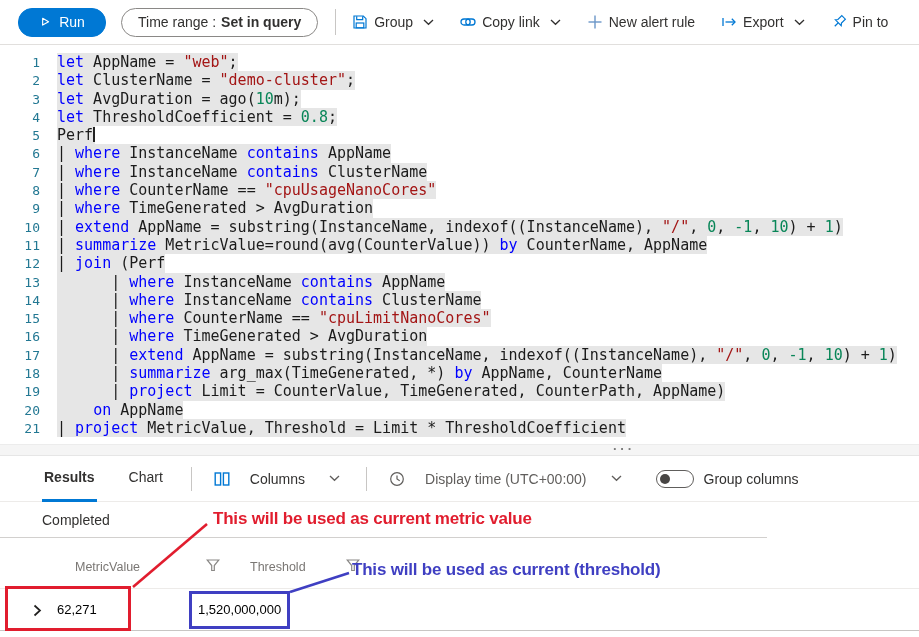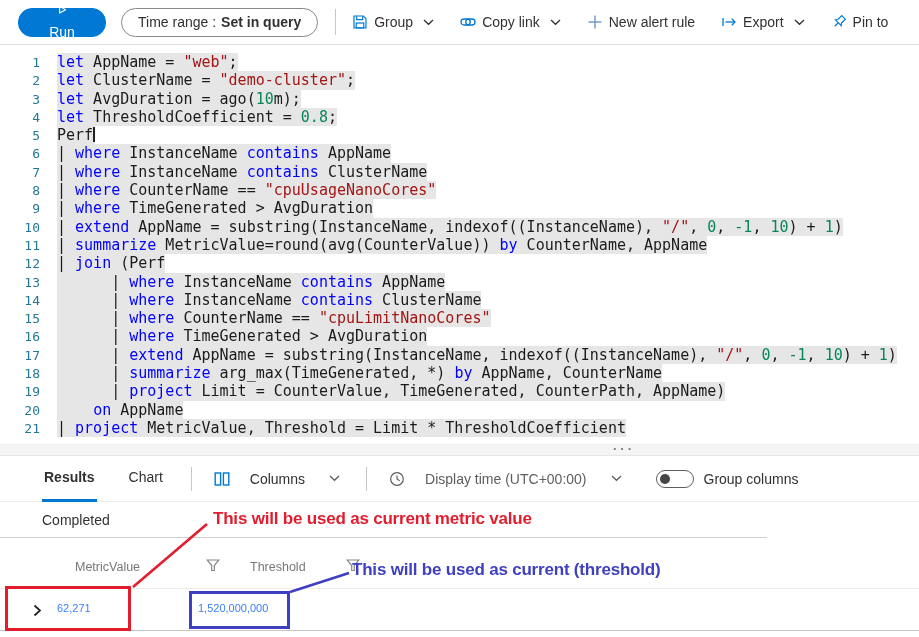"Run" .run-btn { flex-direction: column -> none }
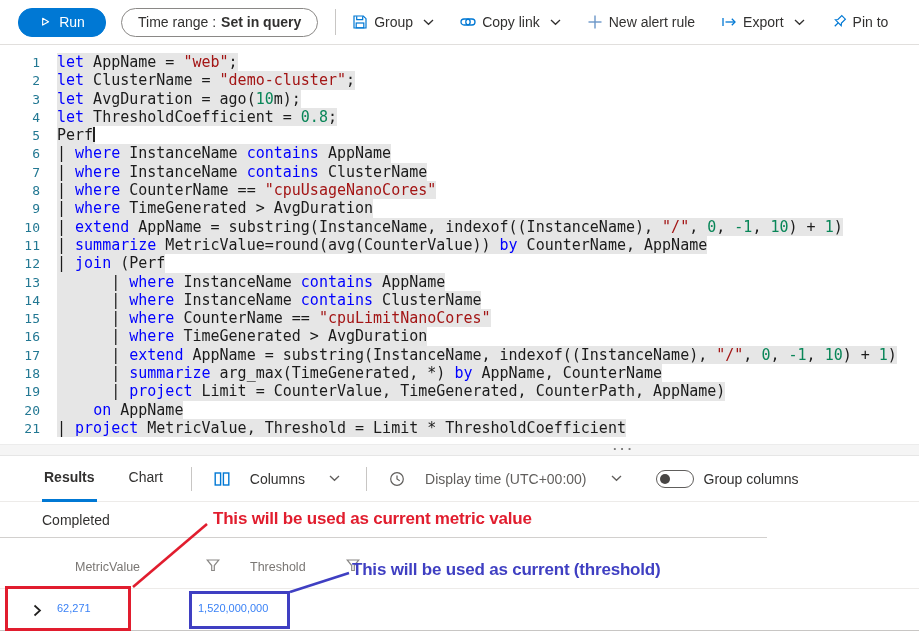"62,271" .td { color: #3b82f6 -> #000000; font-size: 11px -> 13px }
